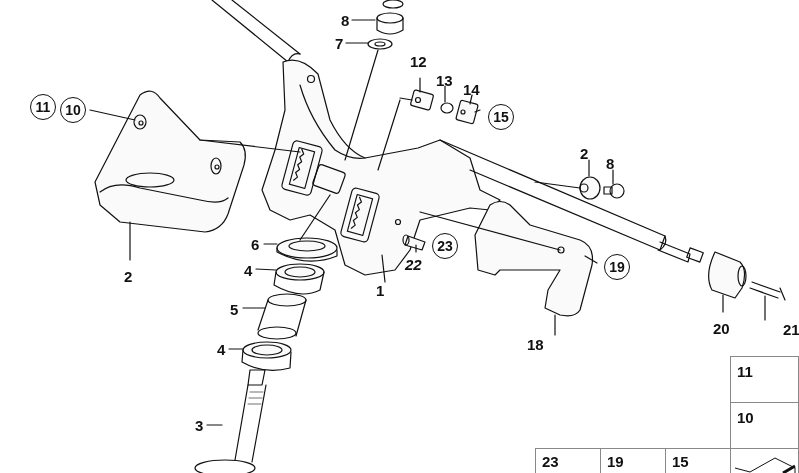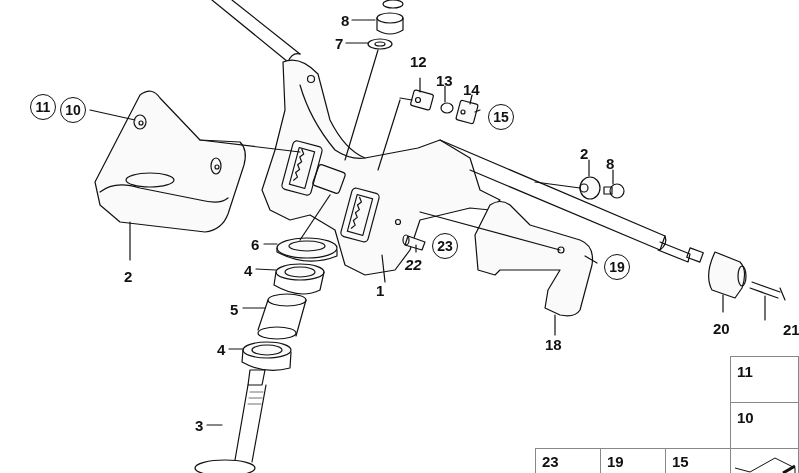"18" span.lbl { left: 545px -> 527px }
